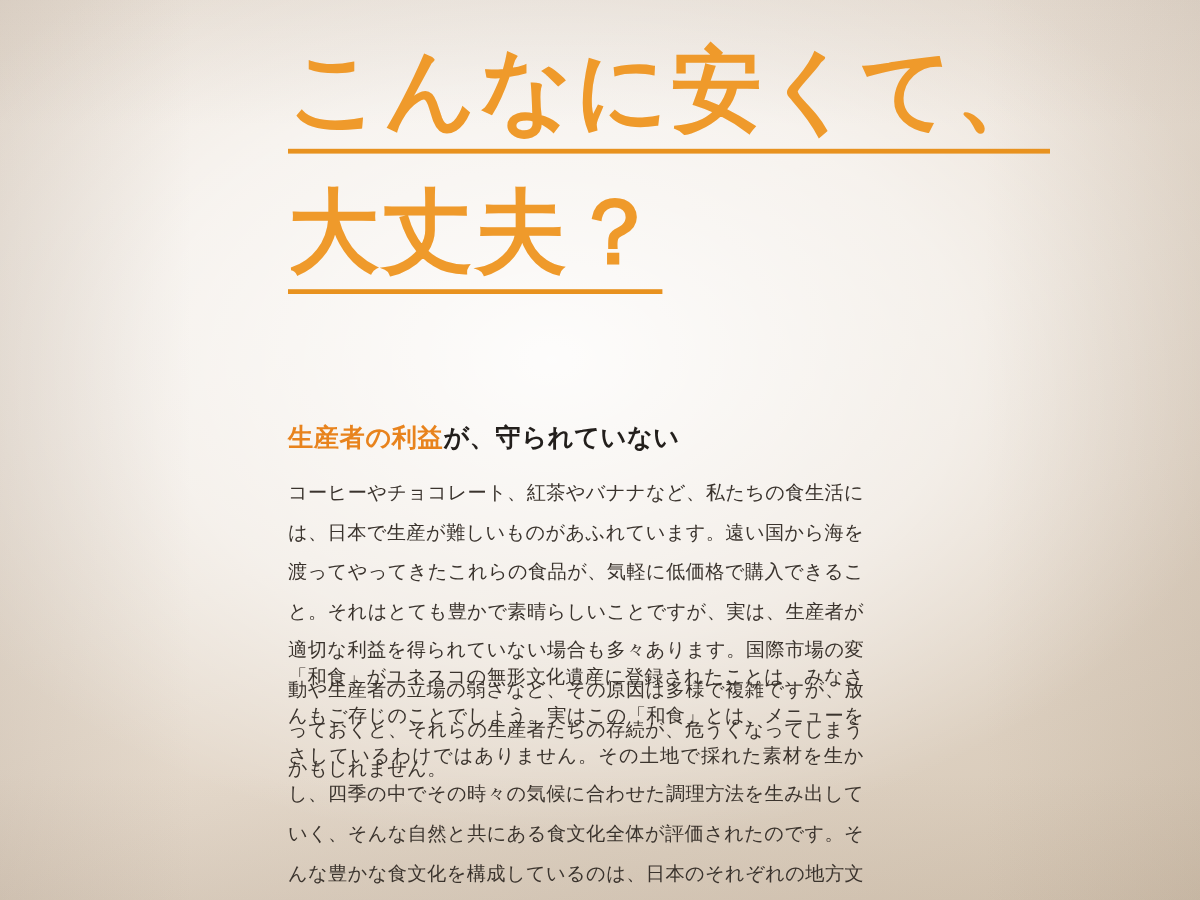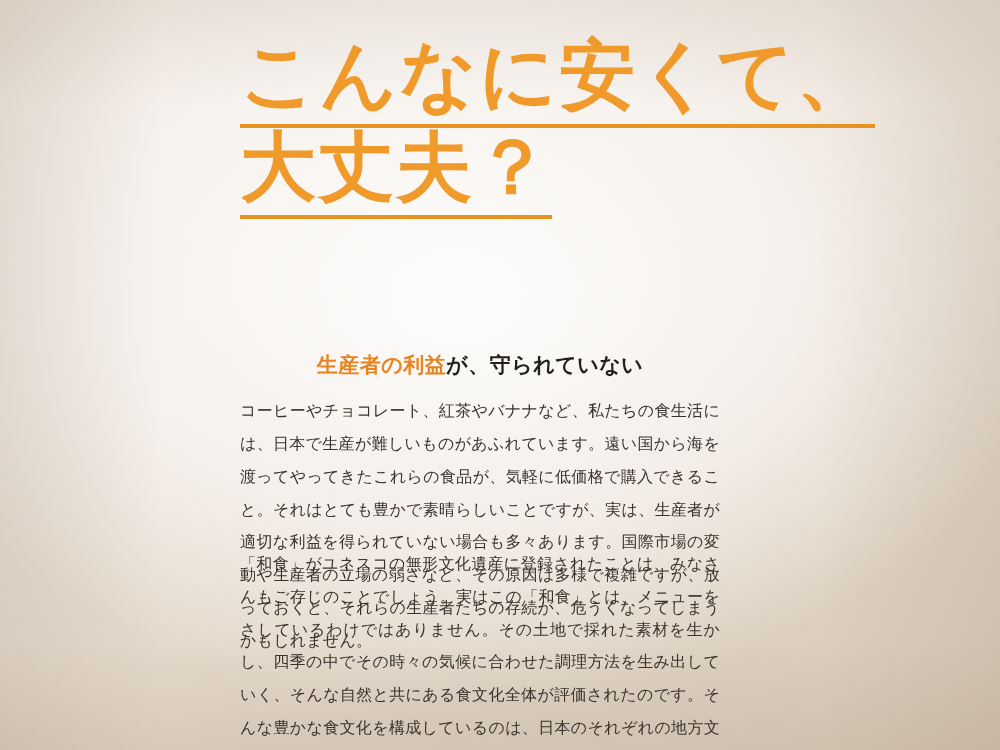"こんなに安くて、" .headline-line.line1 { margin-bottom: none -> 26px }
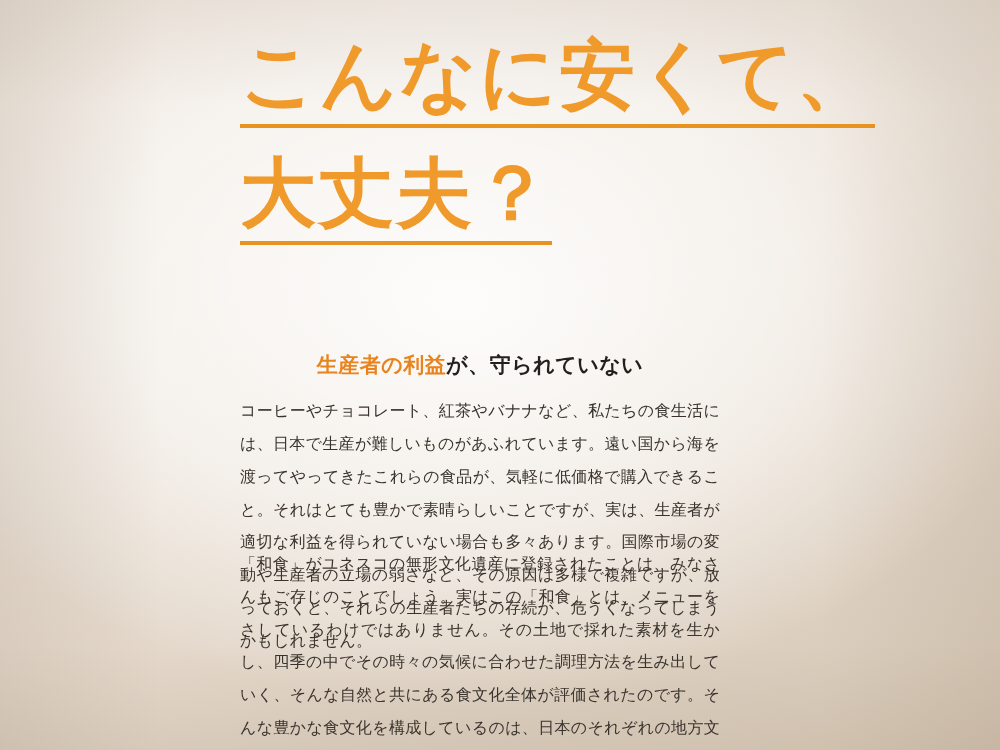"生産者の利益が、守られていない" .sec-heading { text-align: center -> none }
